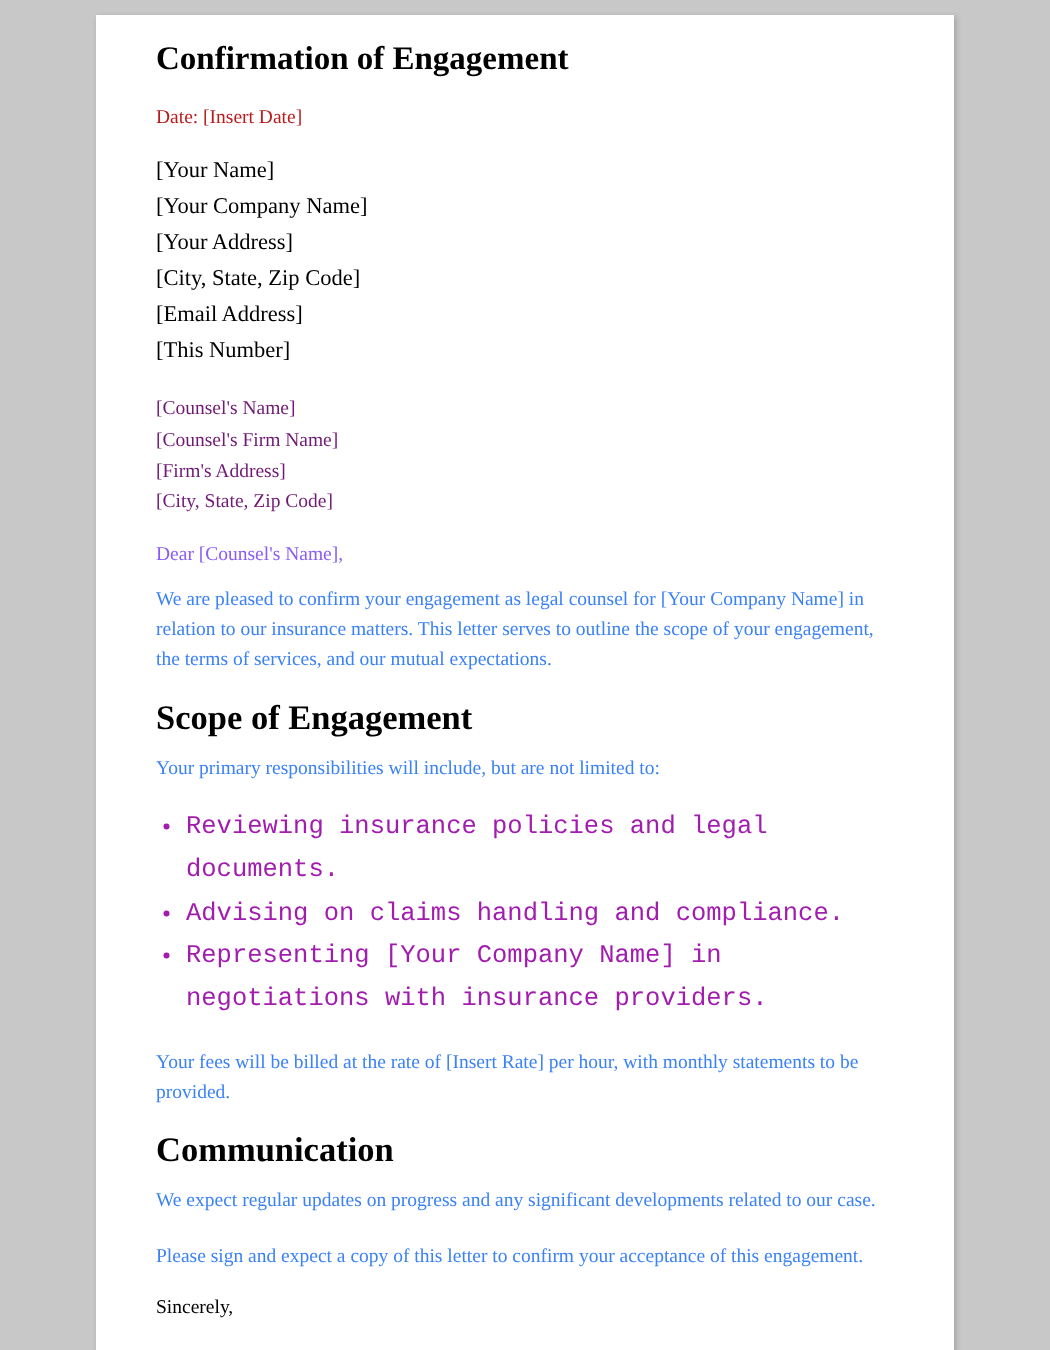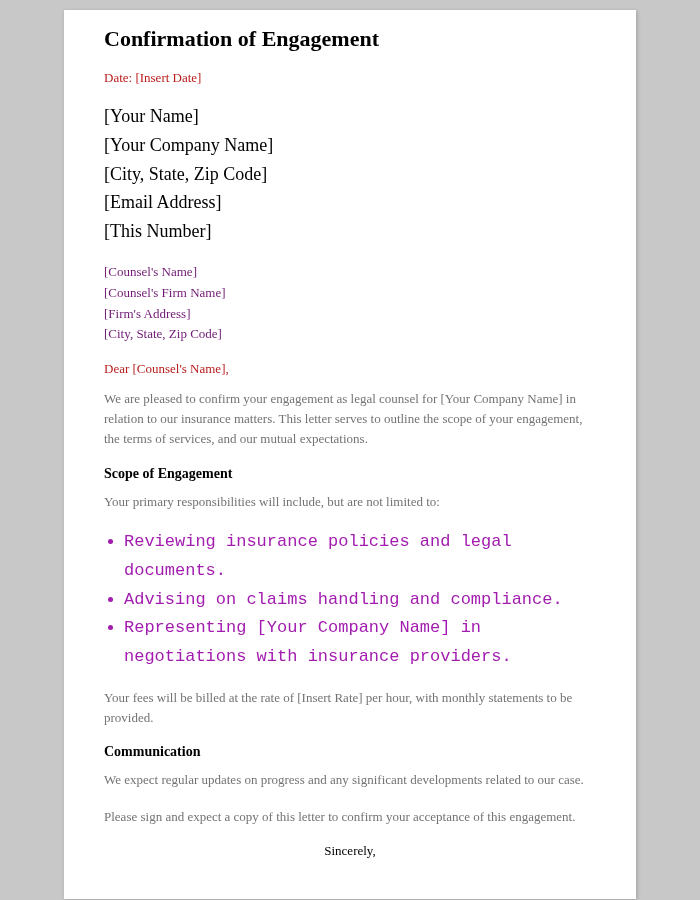"[Your Name]" .sender-block { font-size: 18px -> 15px }
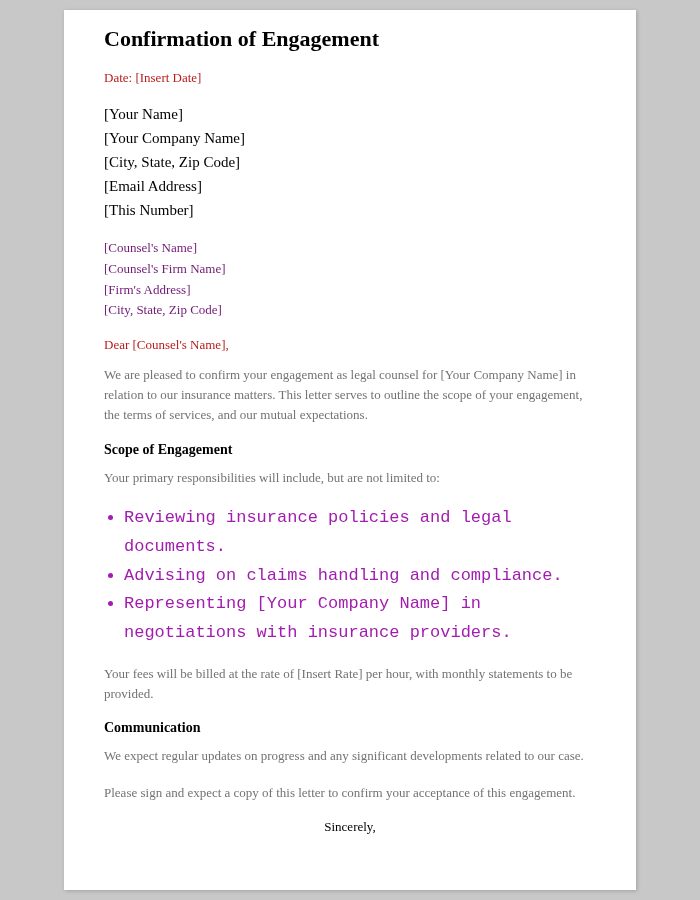"[Your Address]" div { html: none -> <div>[Your Address]</div> }
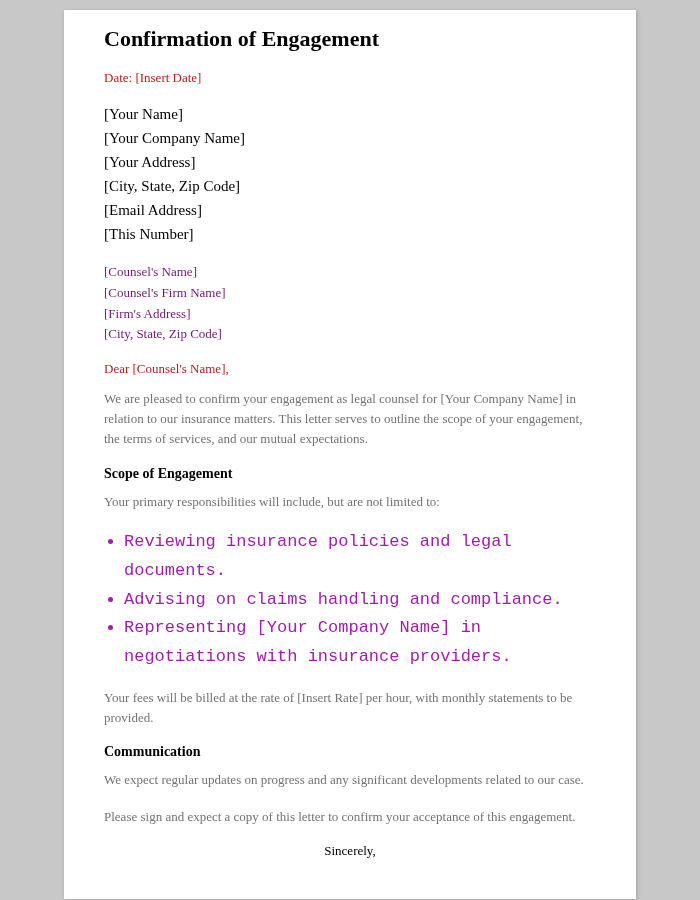"Dear [Counsel's Name]," .salutation { color: #b91c1c -> #8b5cf6 }
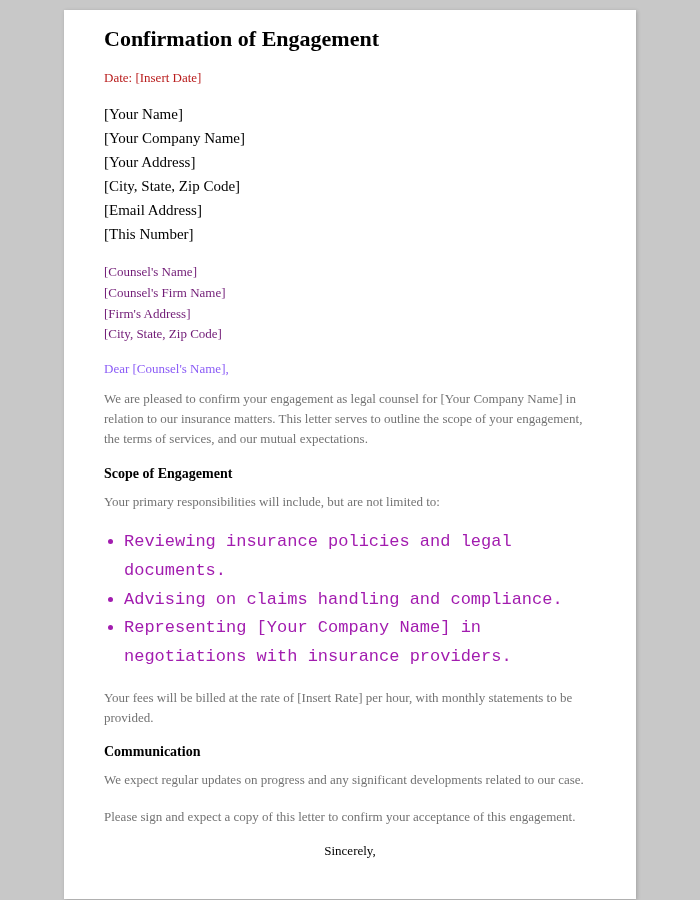"We are pleased to confirm" .body-paragraph { color: #737373 -> #3b82f6 }
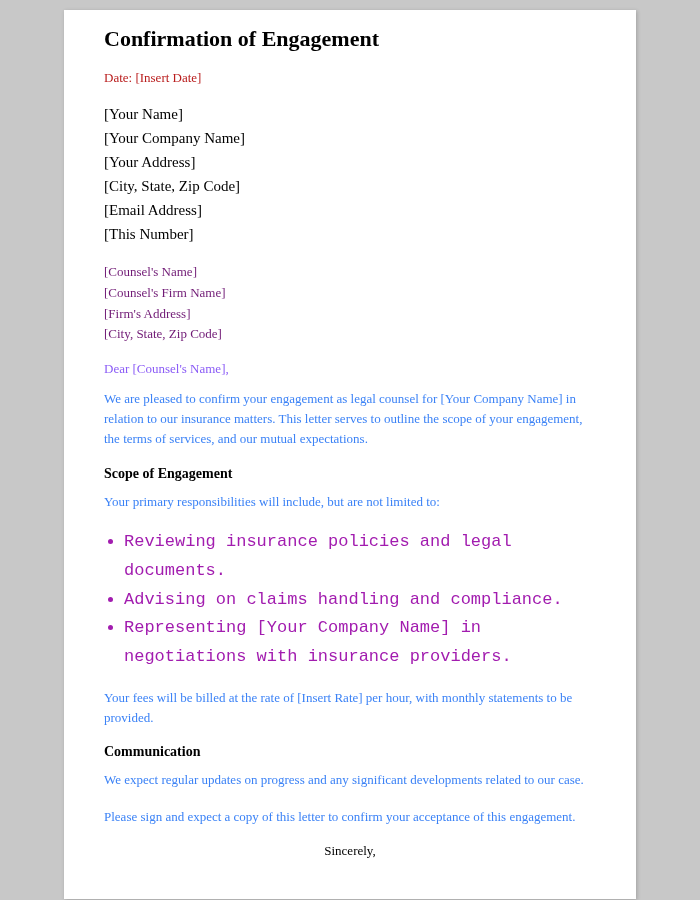"Scope of Engagement" .section-heading { font-size: 14px -> 23px }
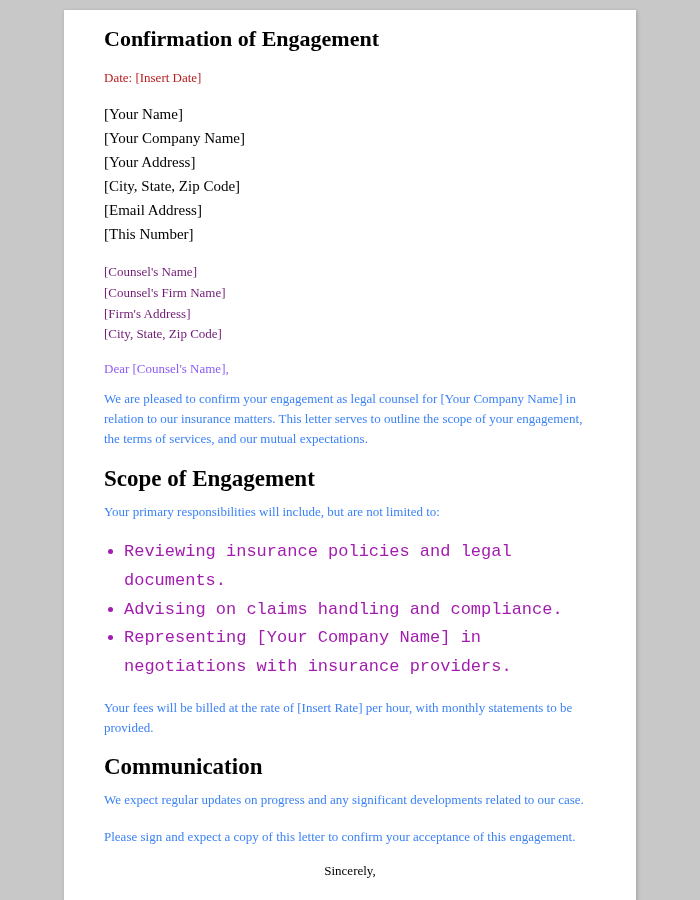"Sincerely," .sincerely { text-align: center -> none }
